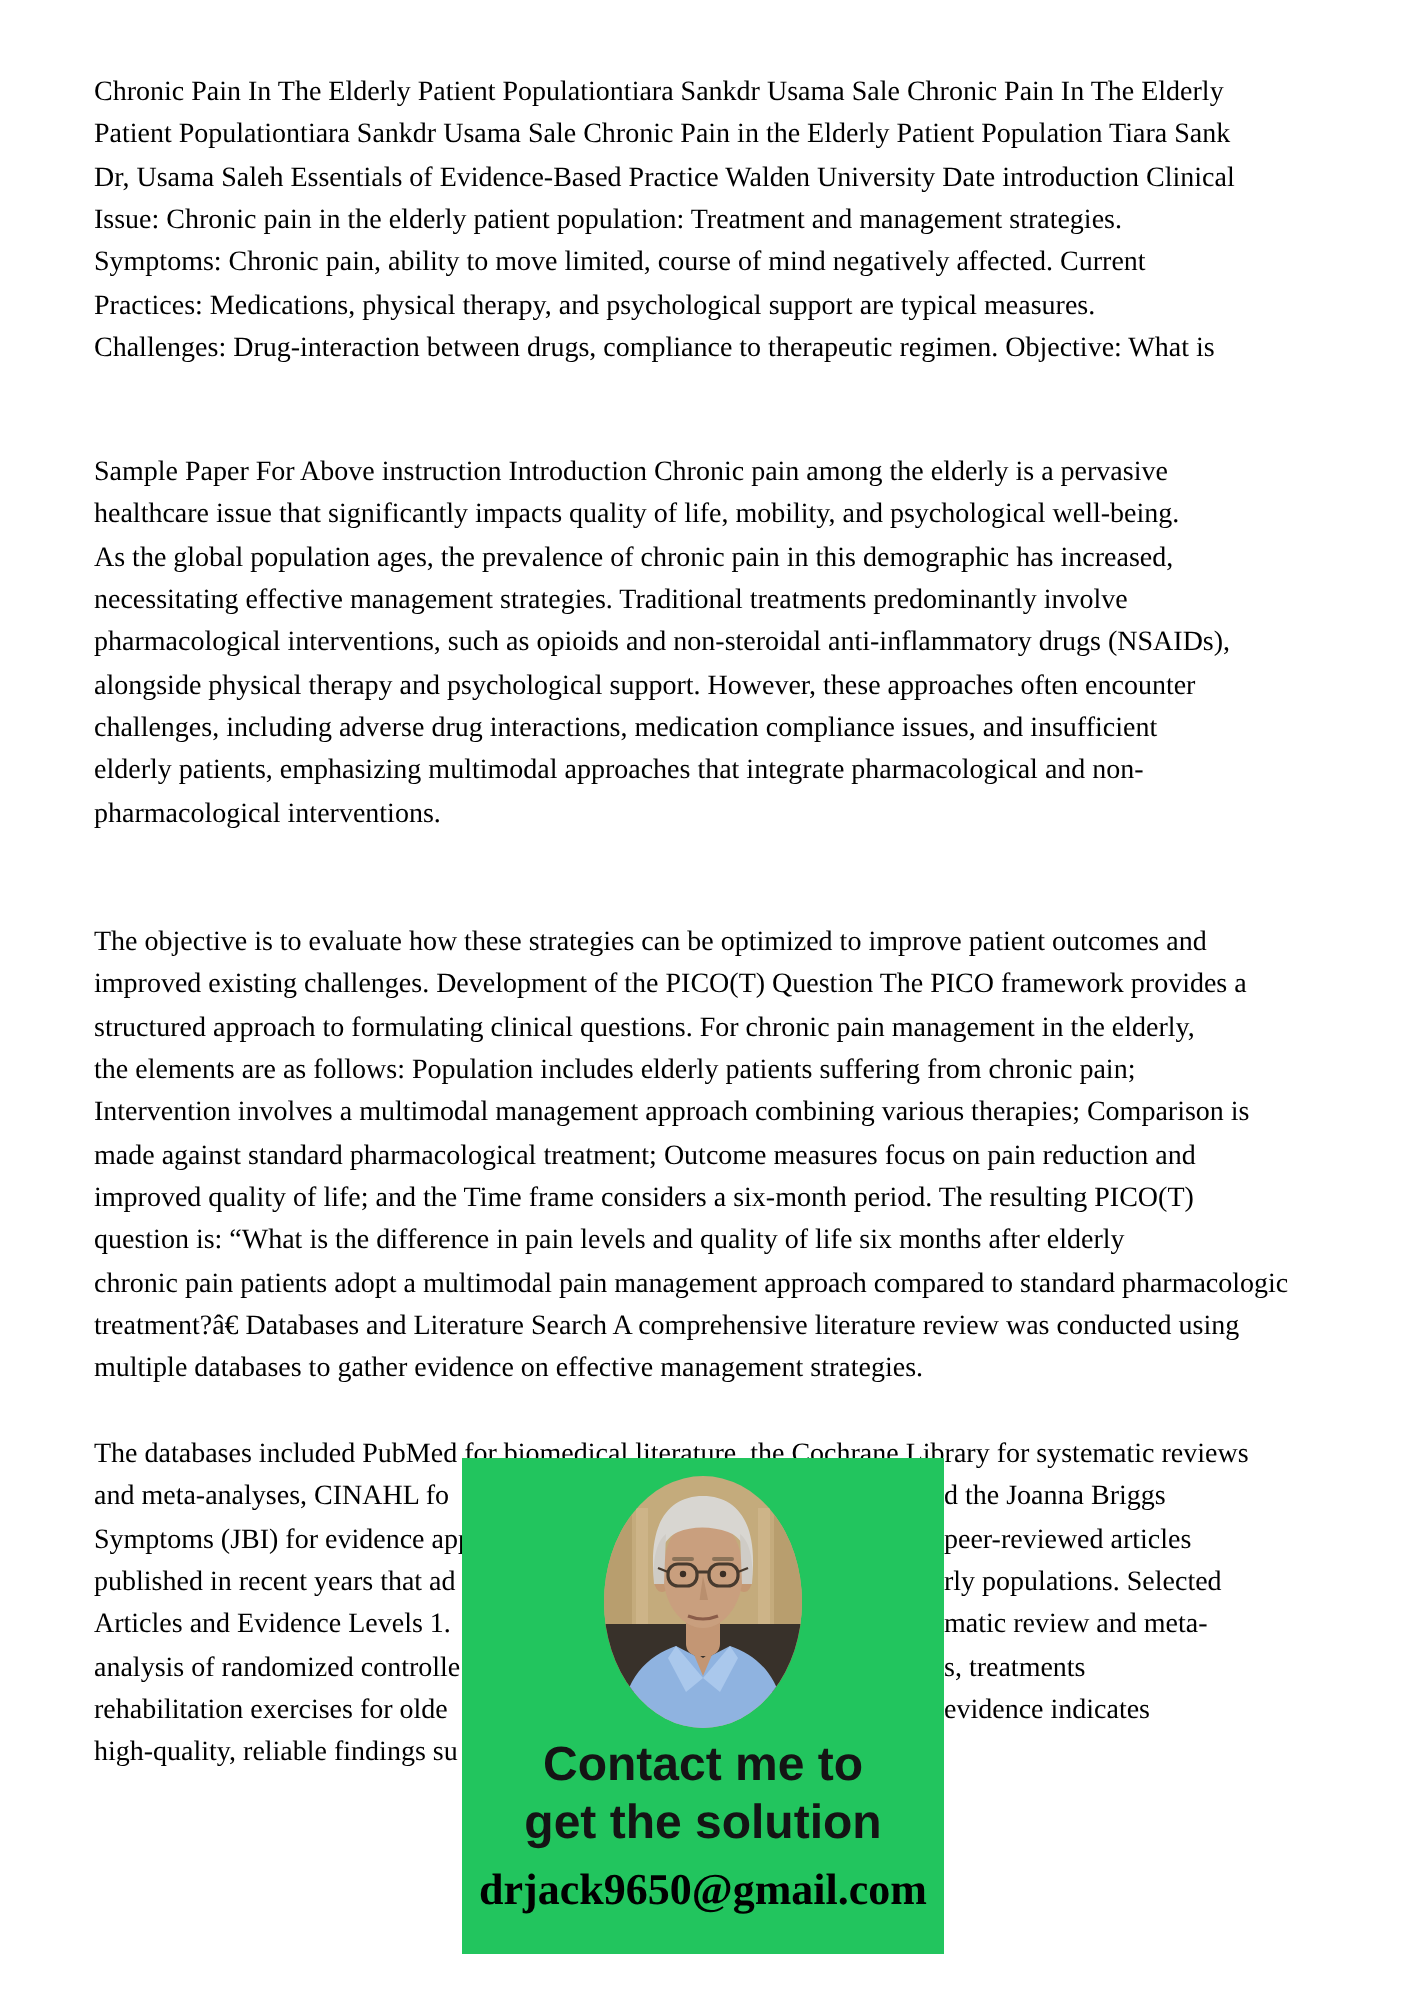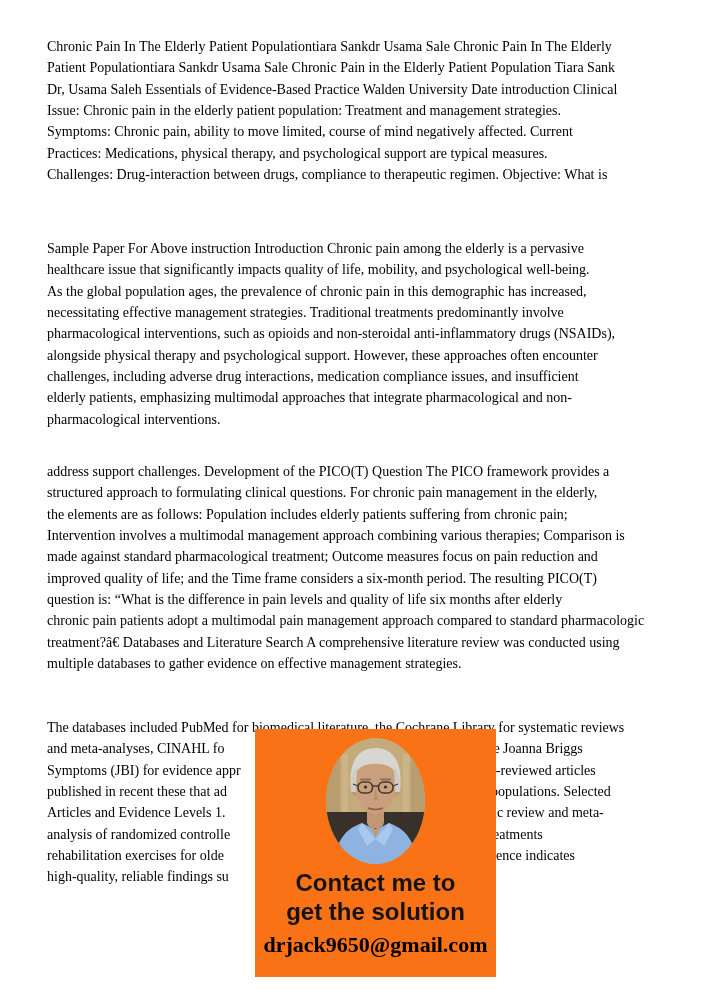"Sample Paper For Above instruction" .para-2 { margin-top: 12px -> none }
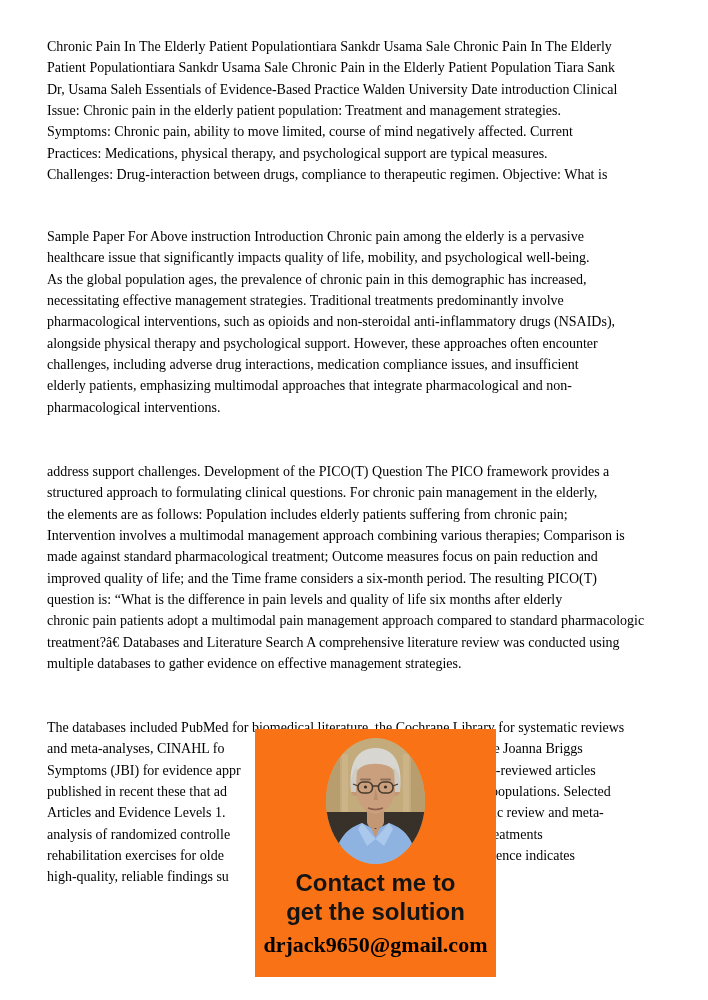"The objective is to evaluate" div.line { html: none -> <div>The objective is to evaluate how these strategies can be optimized to improve patient outcomes and</div> }
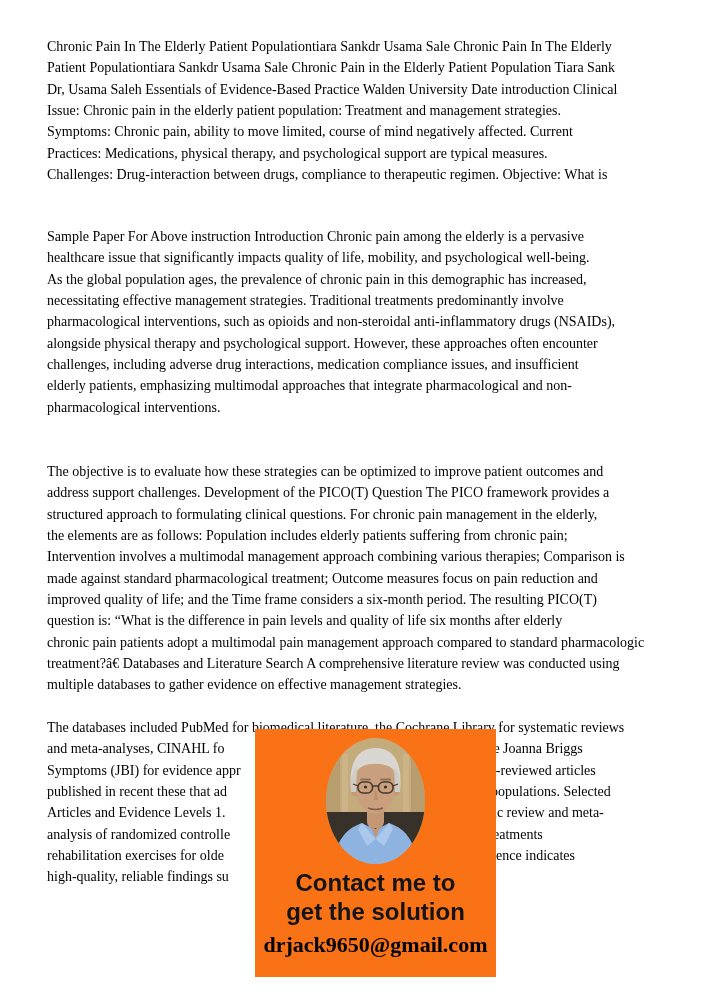"address support challenges. Development" div.line { text: address support -> improved existing }
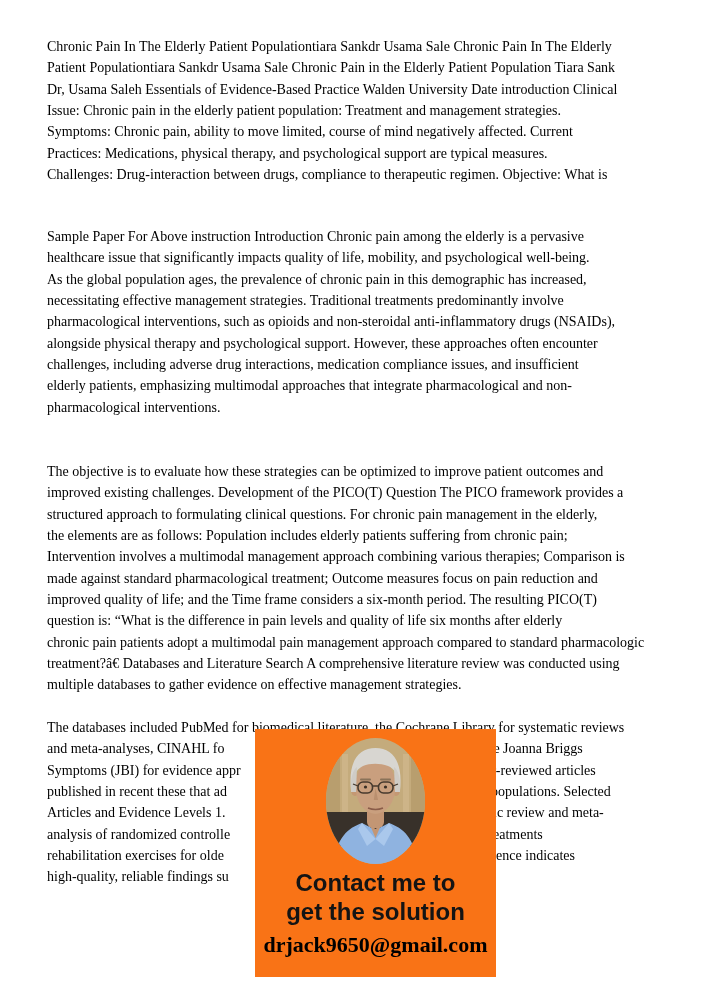"published in recent these that" span { text: these -> years }
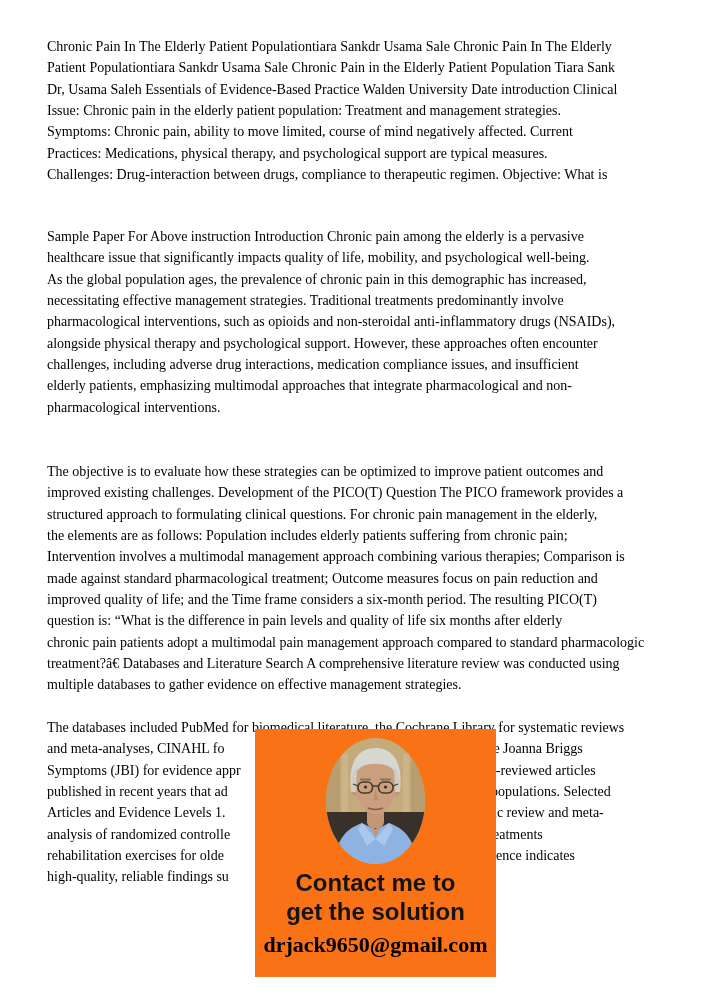"Contact me to" .overlay { background: #f97316 -> #22c55e; margin-left: 24px -> none }
